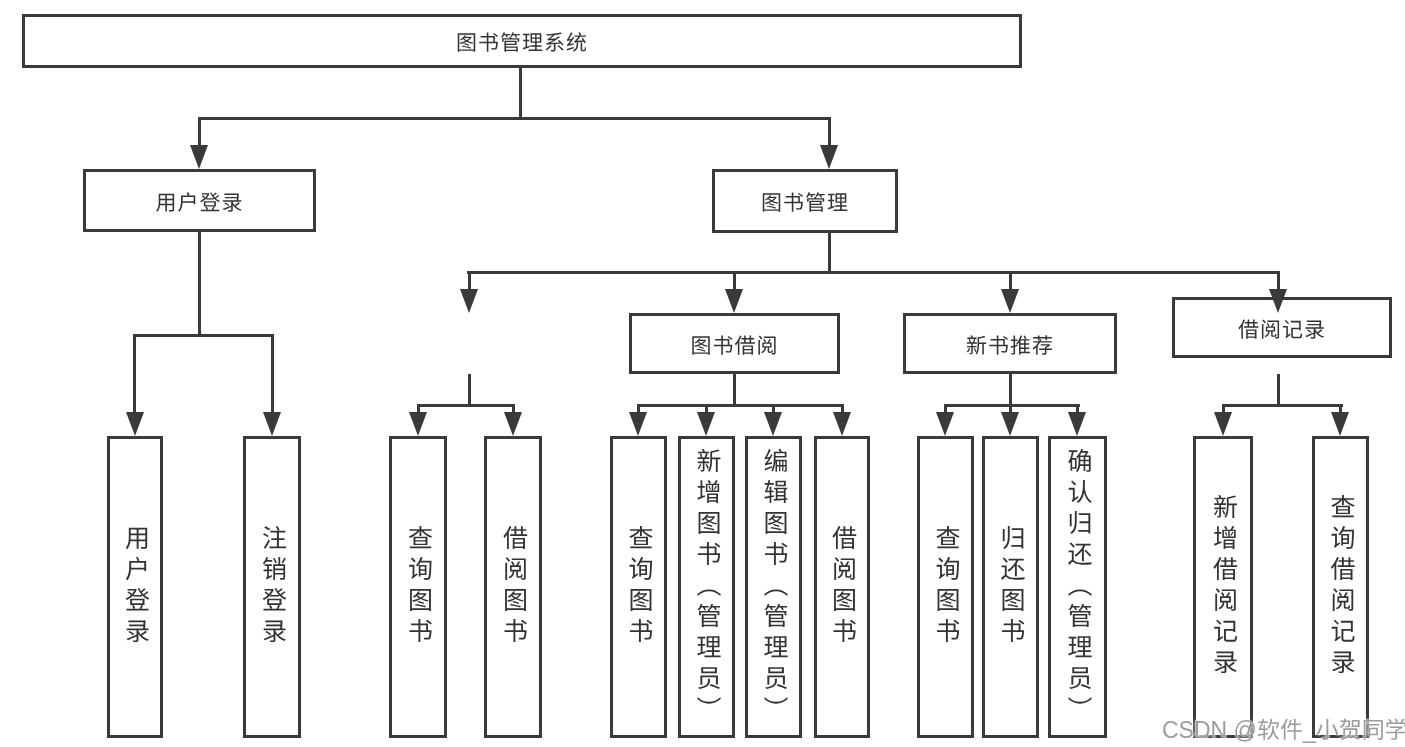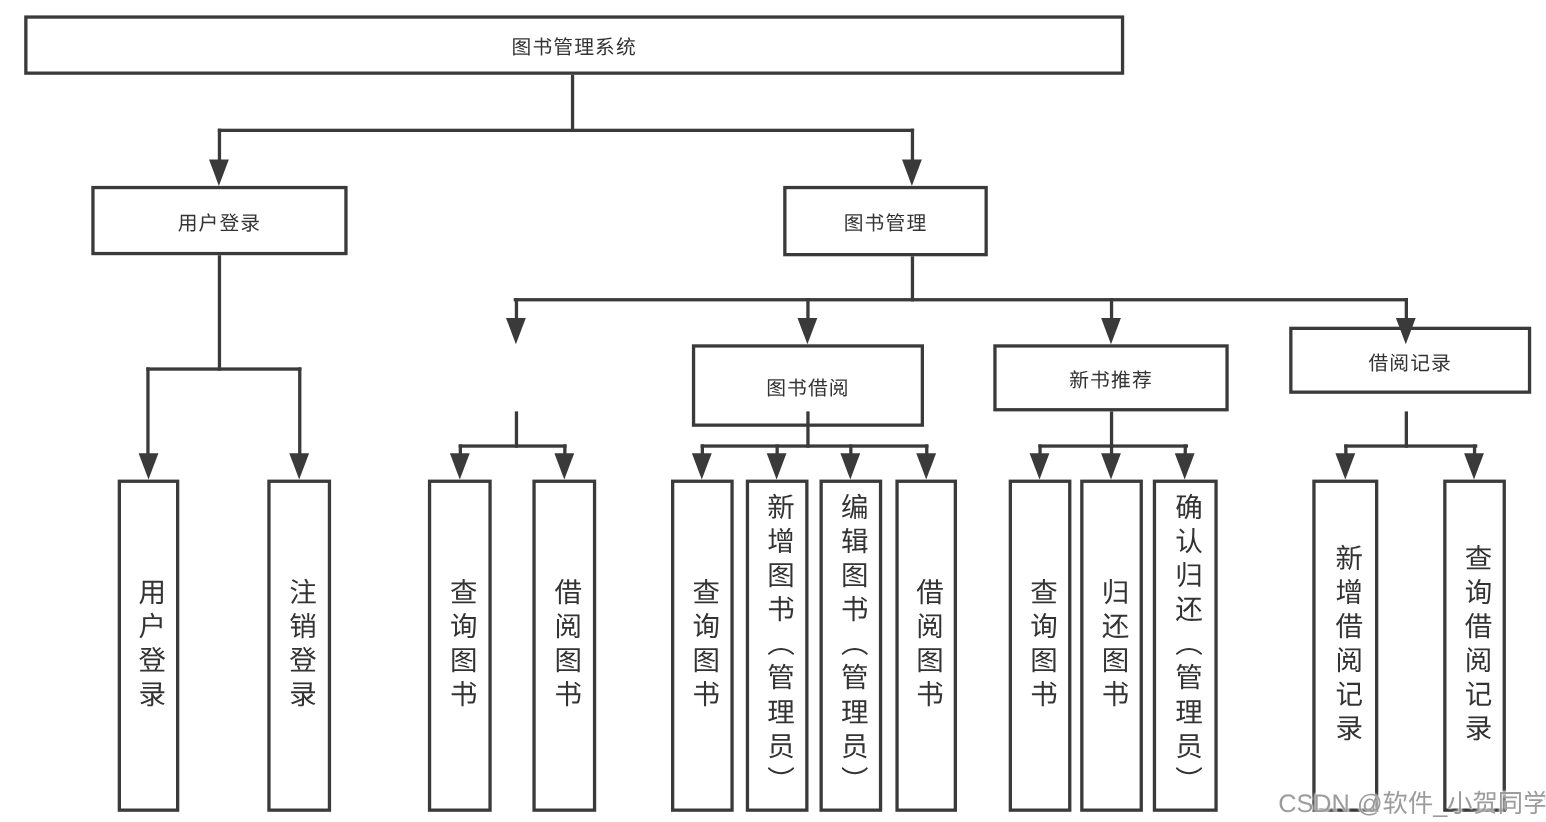"图书管理系统" .box-h .hlabel { font-size: 18px -> 21px }
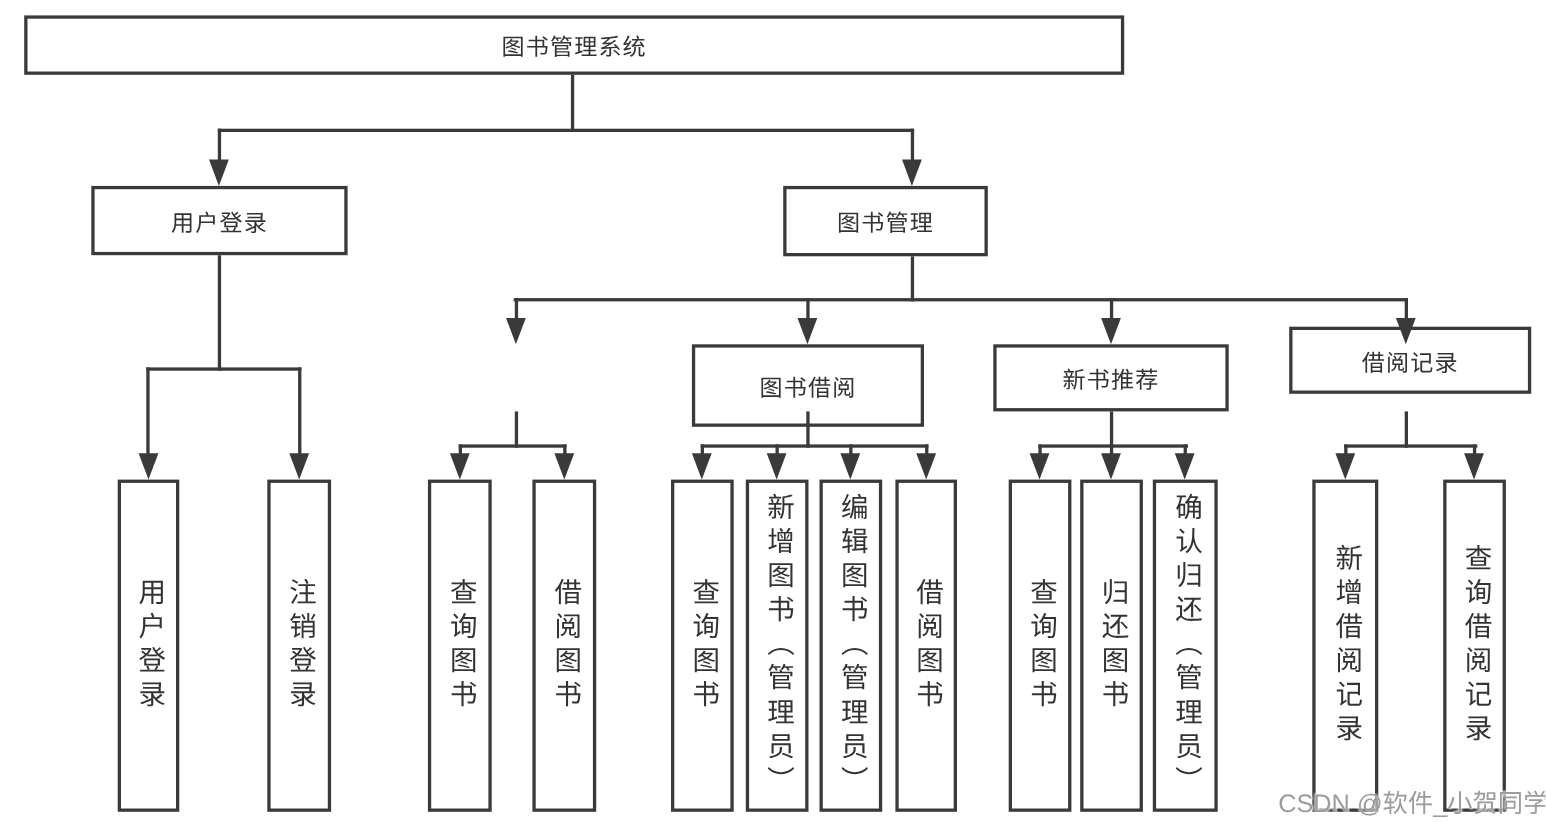"图书借阅" div.box-h { height: 75px -> 61px }
